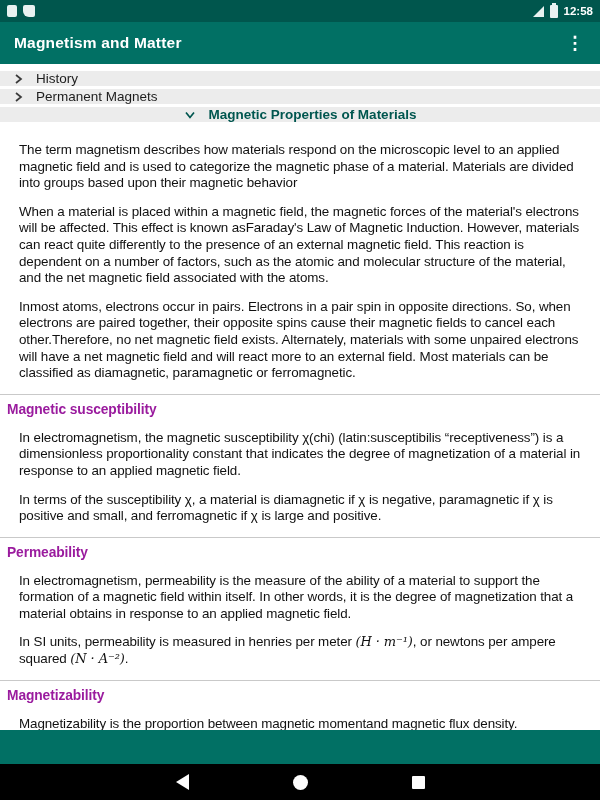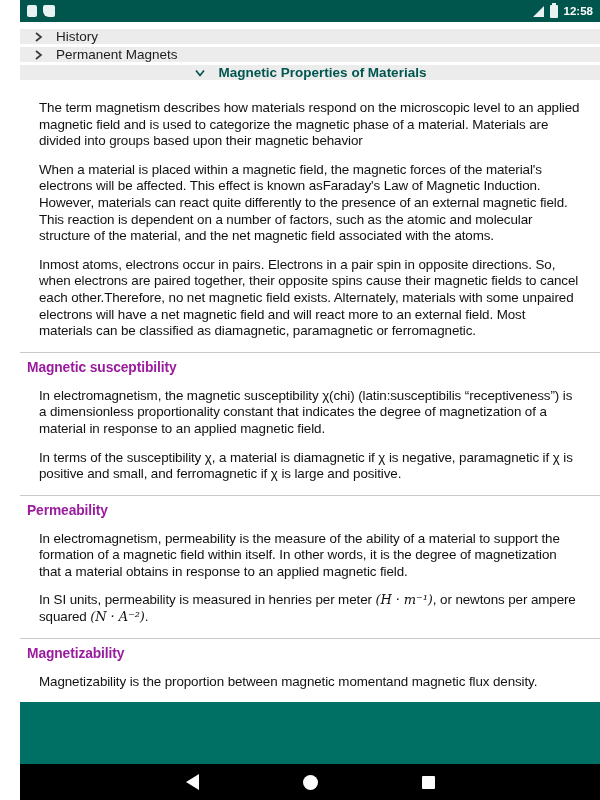"12:58" .screen { padding-left: 20px -> none }
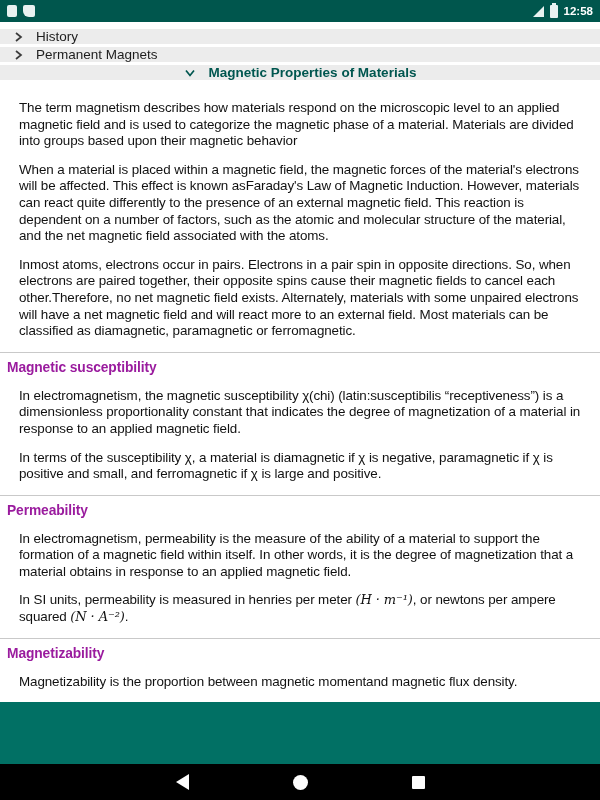"Magnetism and Matter" div.app-bar { html: none -> <div> <span>Magnetism and Matter</span> <span>⋮</span> </div> }
